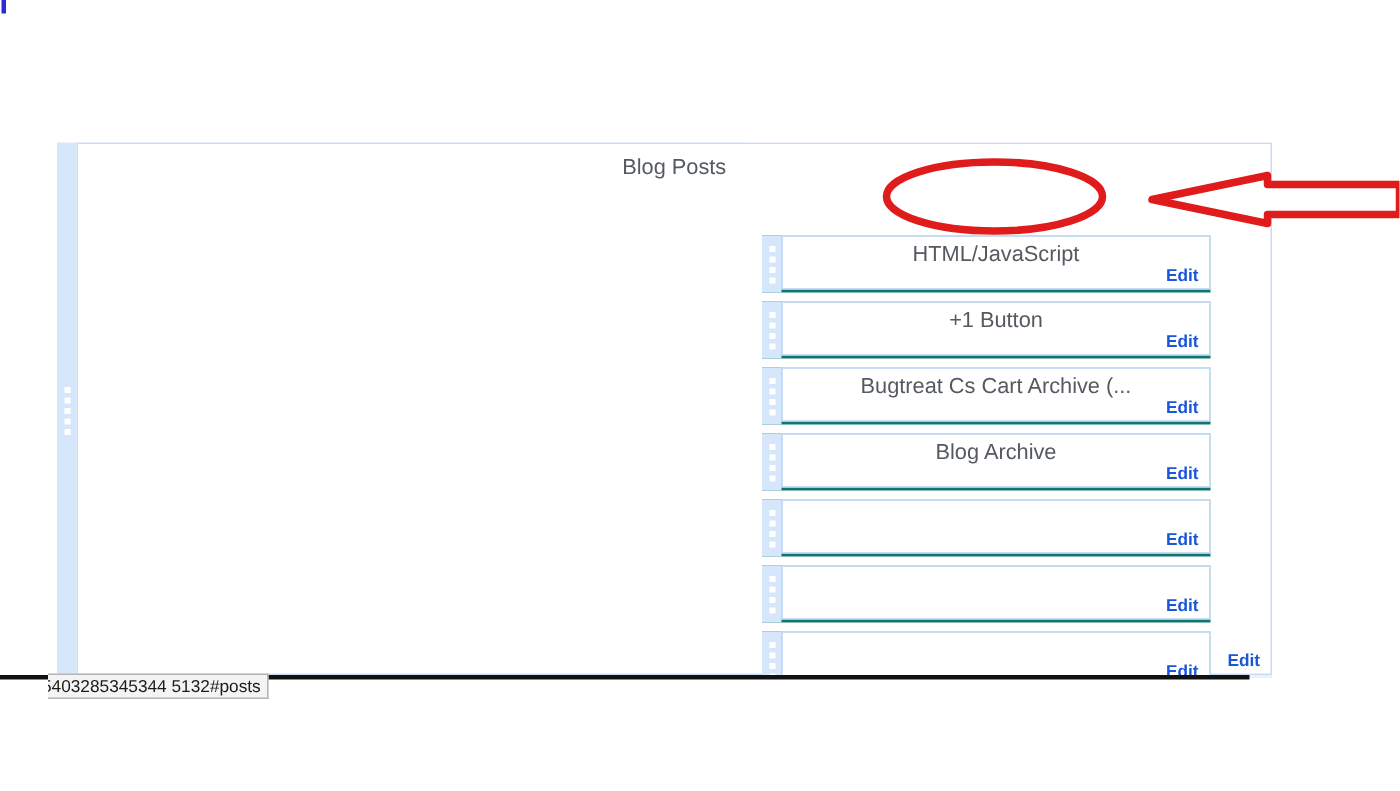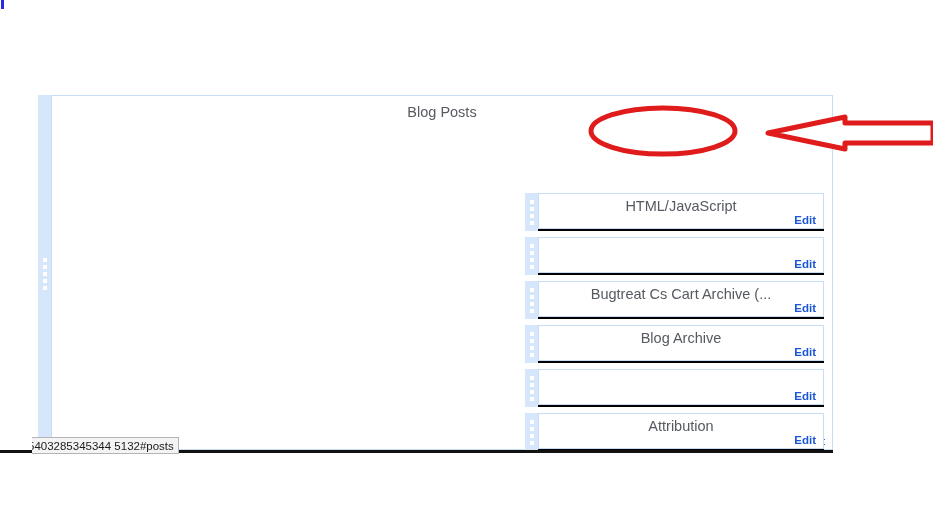"Blog Posts" #layout-canvas { padding-left: none -> 15px }
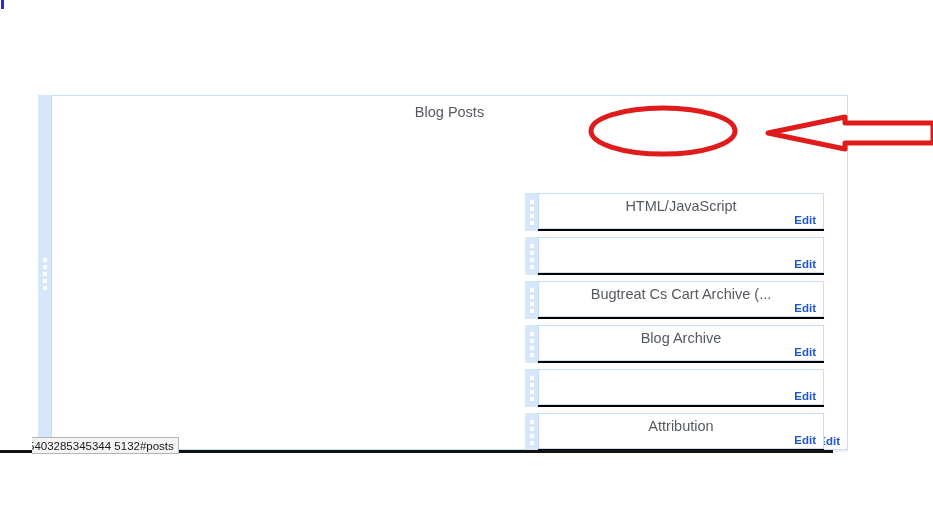"HTML/JavaScript" .gadget-row { background: #000000 -> #0f766e; left: 487px -> 470px; margin-top: 36px -> none }
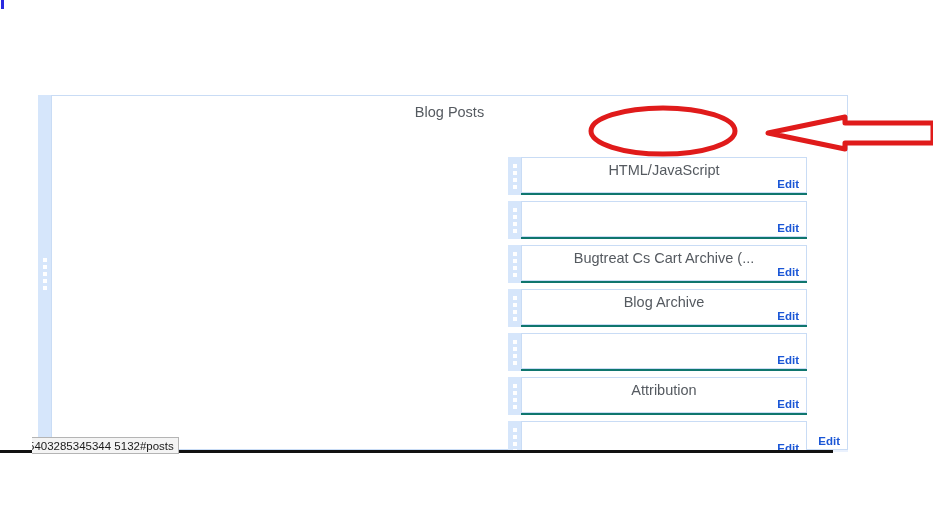"+1 Button" div.widget-title { html: none -> <div>+1 Button</div> }
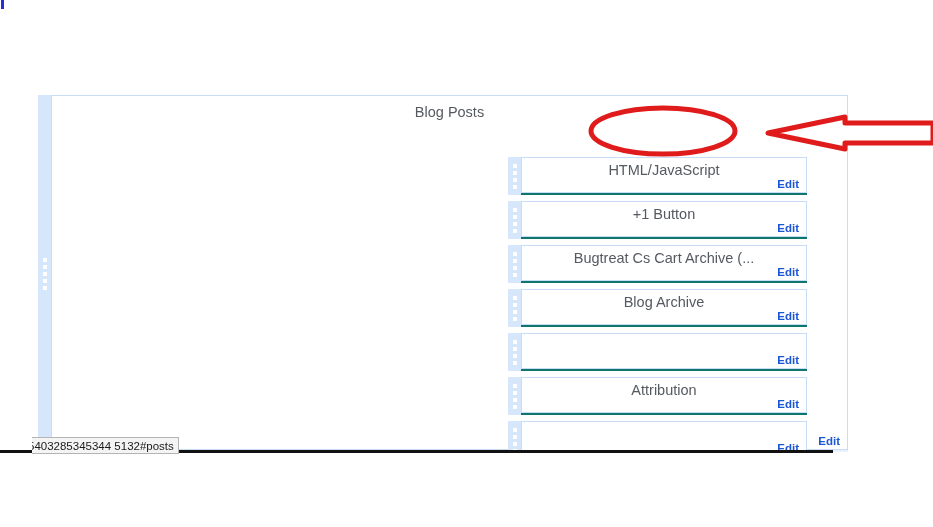"Attribution" div.widget-title { html: <div>Attribution</div> -> none }
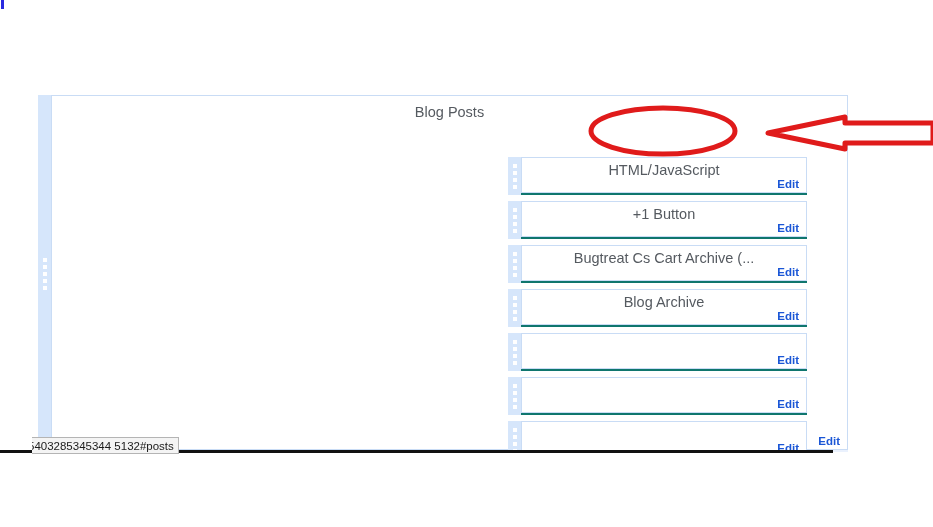"5403285345344 5132#posts" #status-bar { top: 437px -> 449px }
